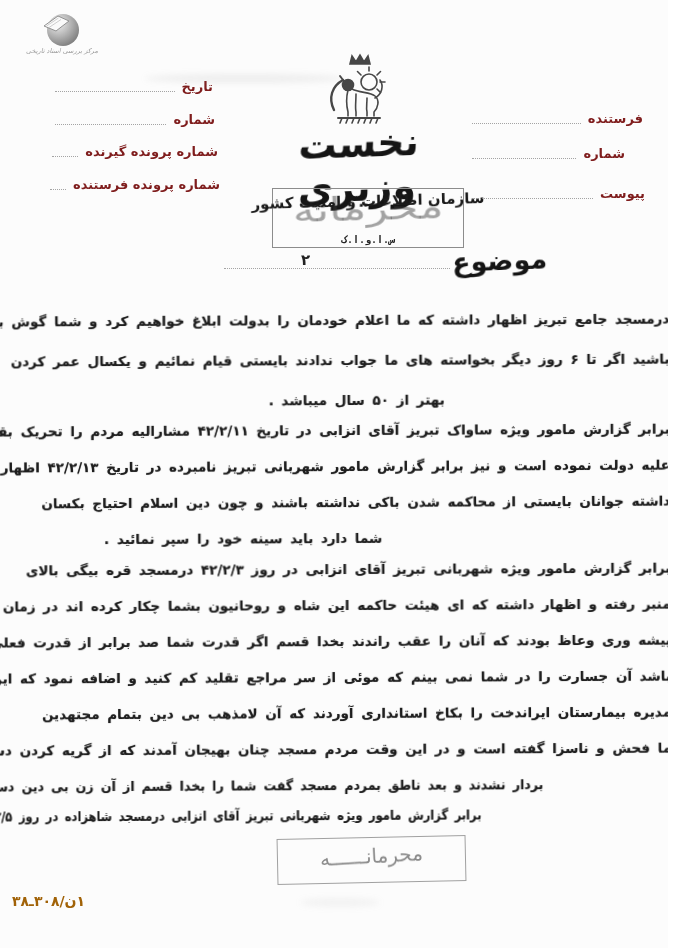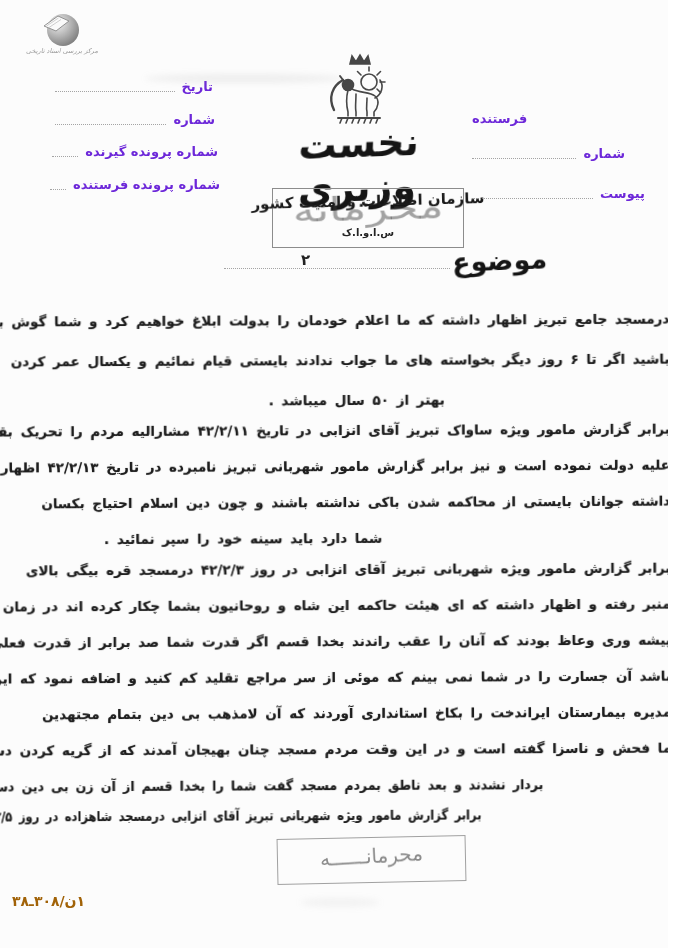"تاریخ" .fieldrow .lbl { color: #6d28d9 -> #7f1d1d }
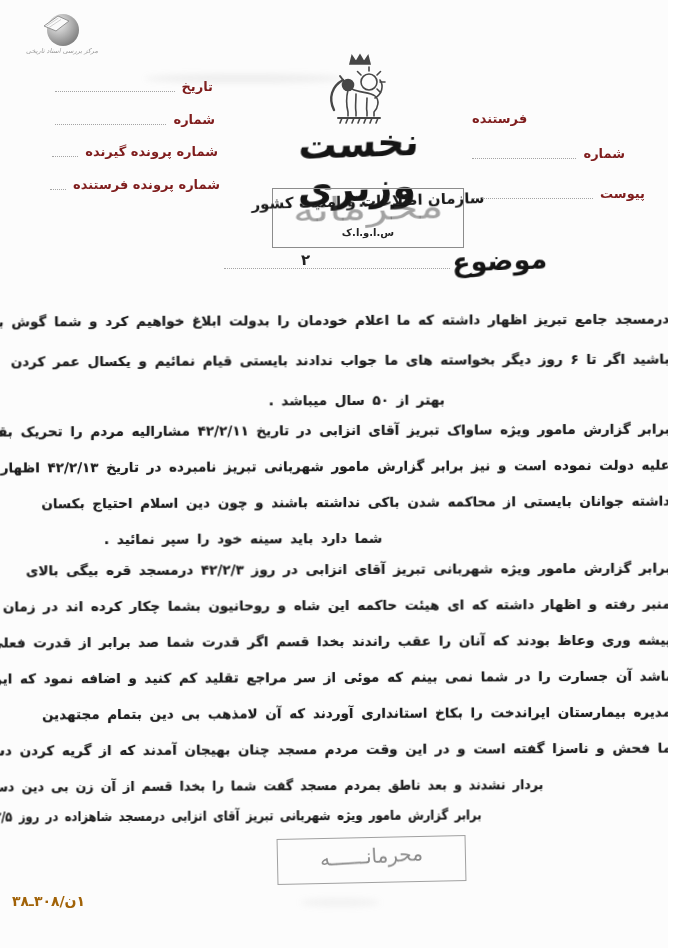"فرستنده" div.fieldrow { flex-direction: column -> none }
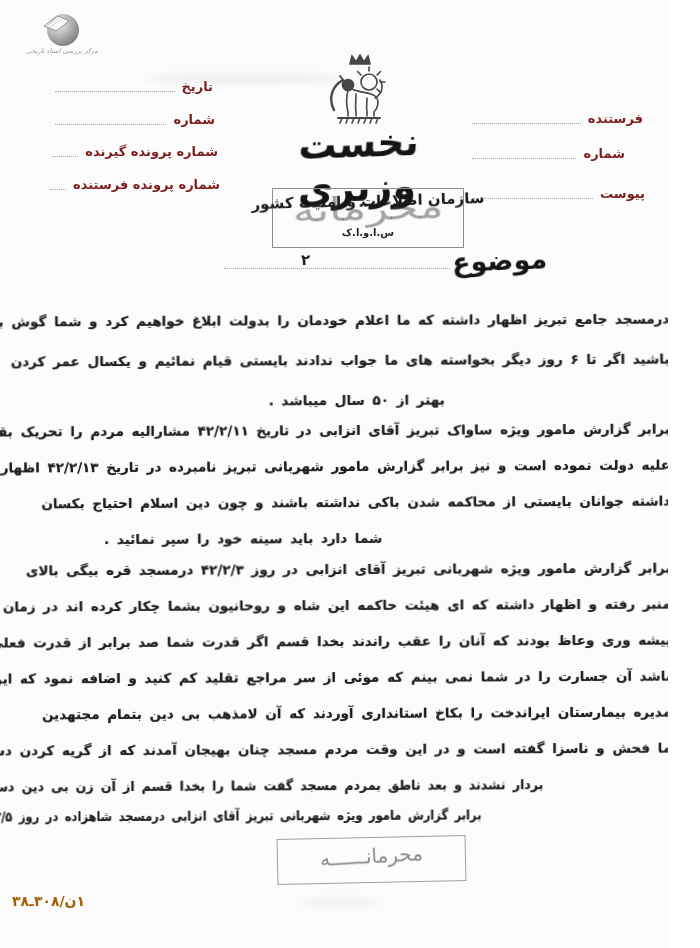"س.ا.و.ا.ک" .org-acronym { bottom: 9px -> 1px; font-family: none -> Liberation Mono, monospace }
